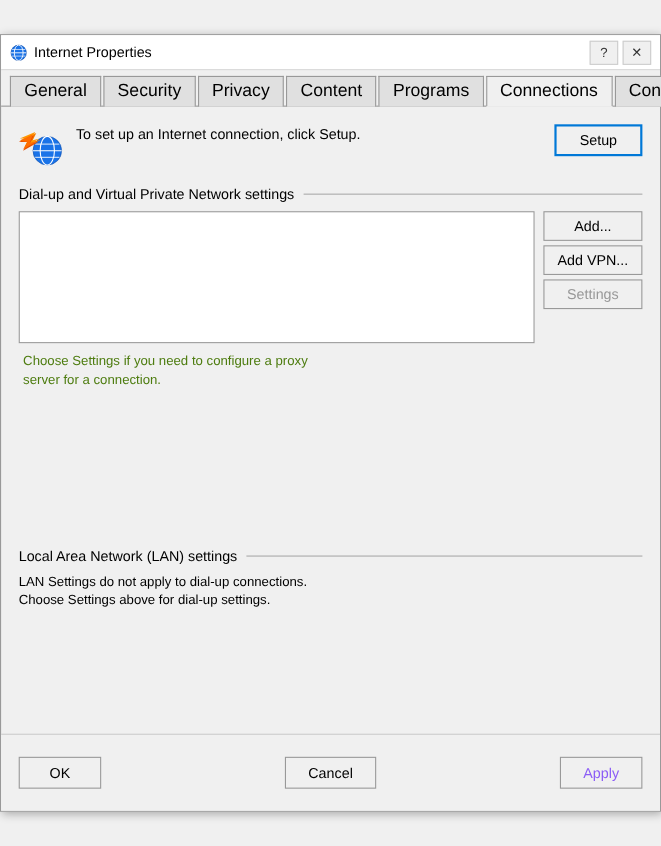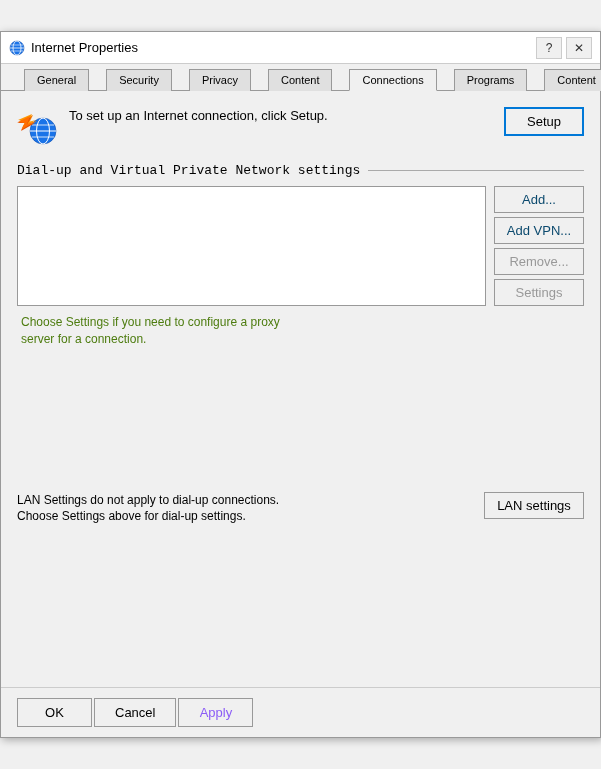"General" .tab { font-size: 11px -> 16px; margin-left: 15px -> none }
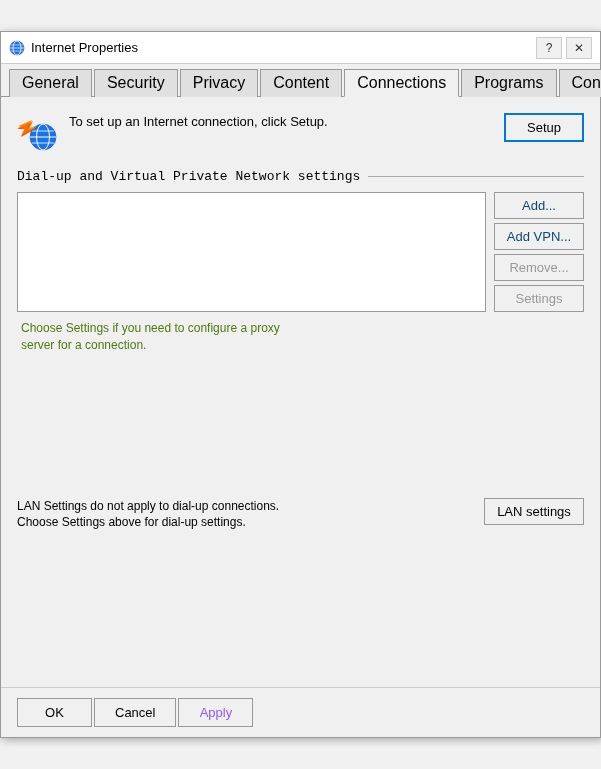"Connections" div.tab { order: before "Programs" -> after "Programs" }
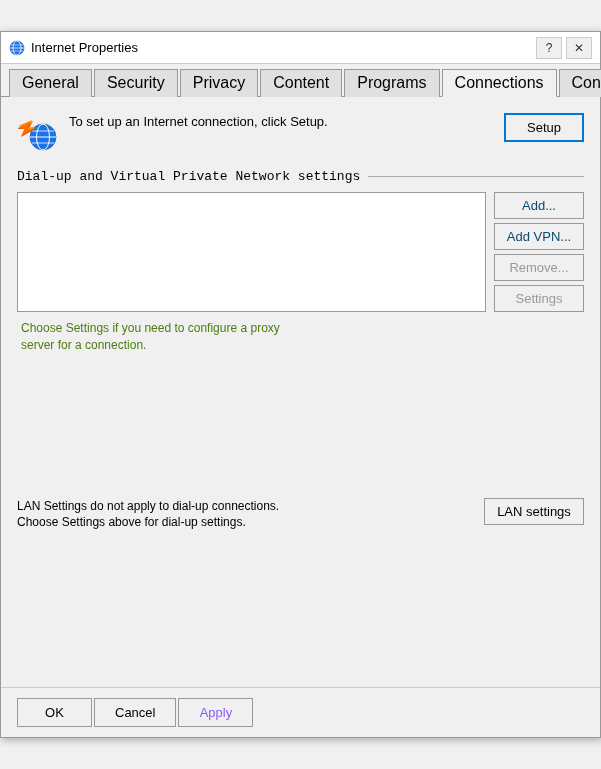"Dial-up and Virtual Private Network" .section-header { font-family: Liberation Mono, monospace -> none }
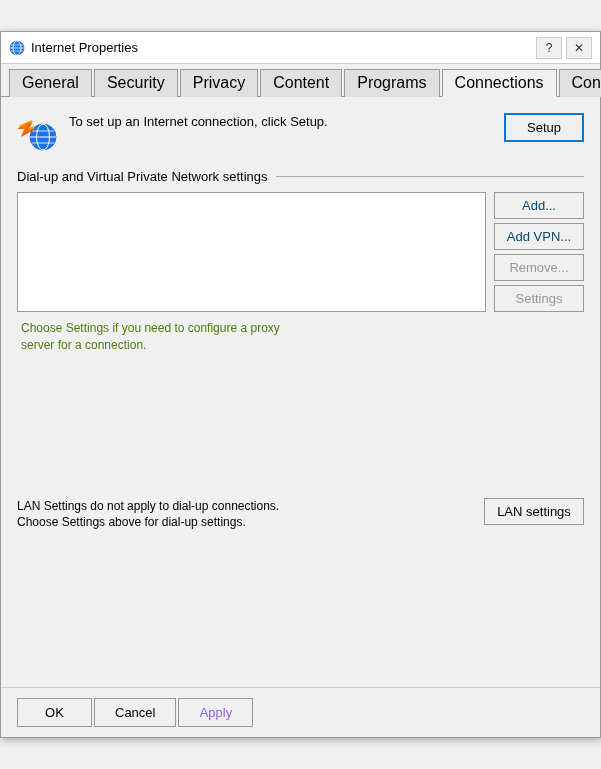"Add..." .vpn-btn { color: #0c4a6e -> #000000 }
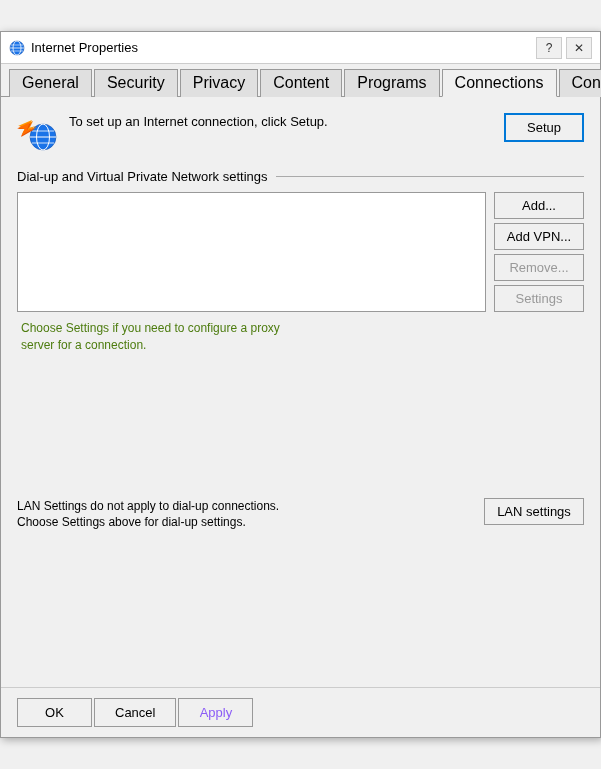"Remove..." button.vpn-btn { html: <button>Remove...</button> -> none }
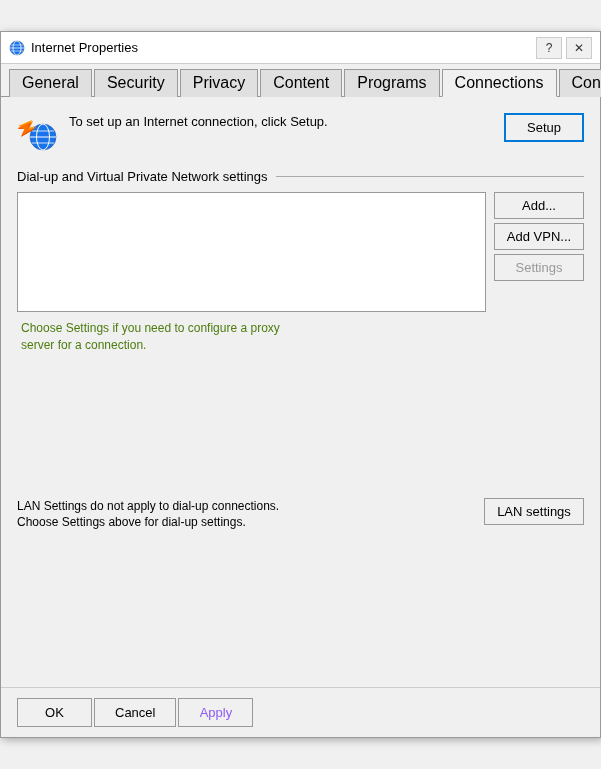"Local Area Network (LAN) settings" div.section-header { html: none -> <div> <span>Local Area Network (LAN) settings</span> <div></div> </div> }
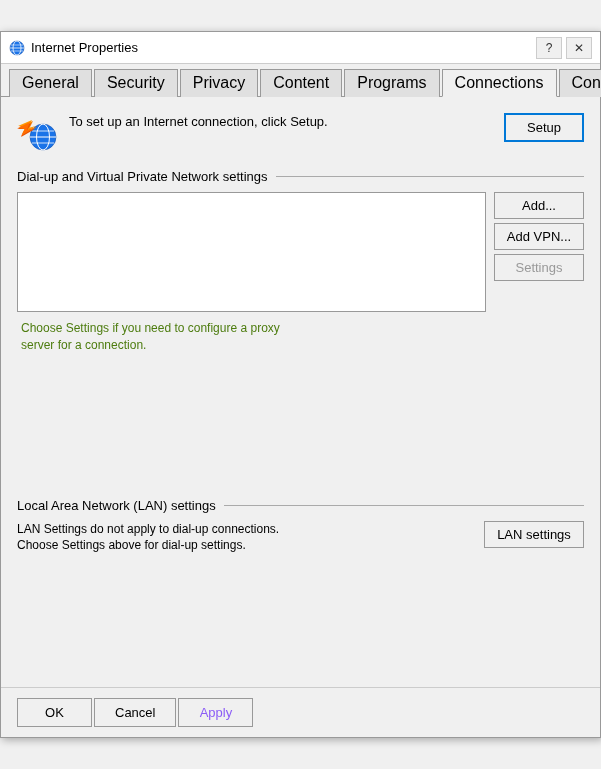"LAN Settings do not apply" .lan-row { flex-direction: none -> column }
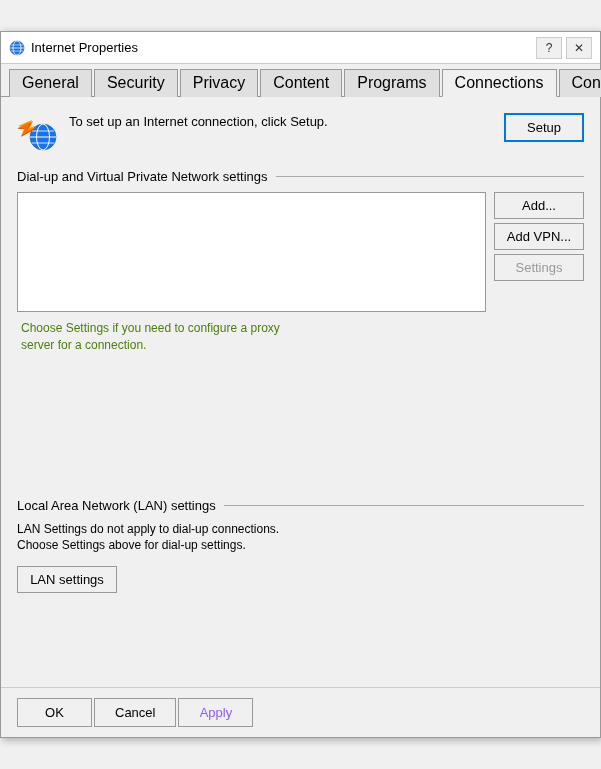"LAN settings" button.lan-btn { html: <button>LAN settings</button> -> none }
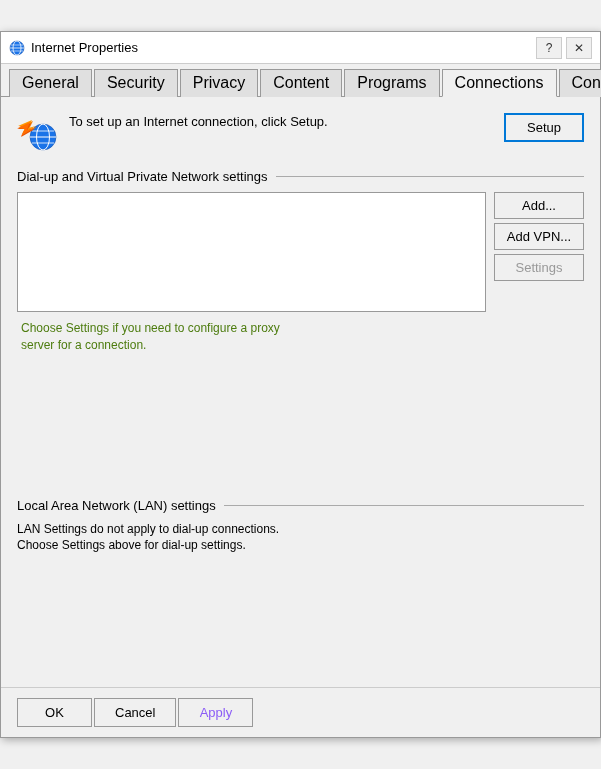"OK" .footer { gap: 2px -> 15px; justify-content: flex-start -> space-between; padding: 10px 16px -> 20px 16px }
